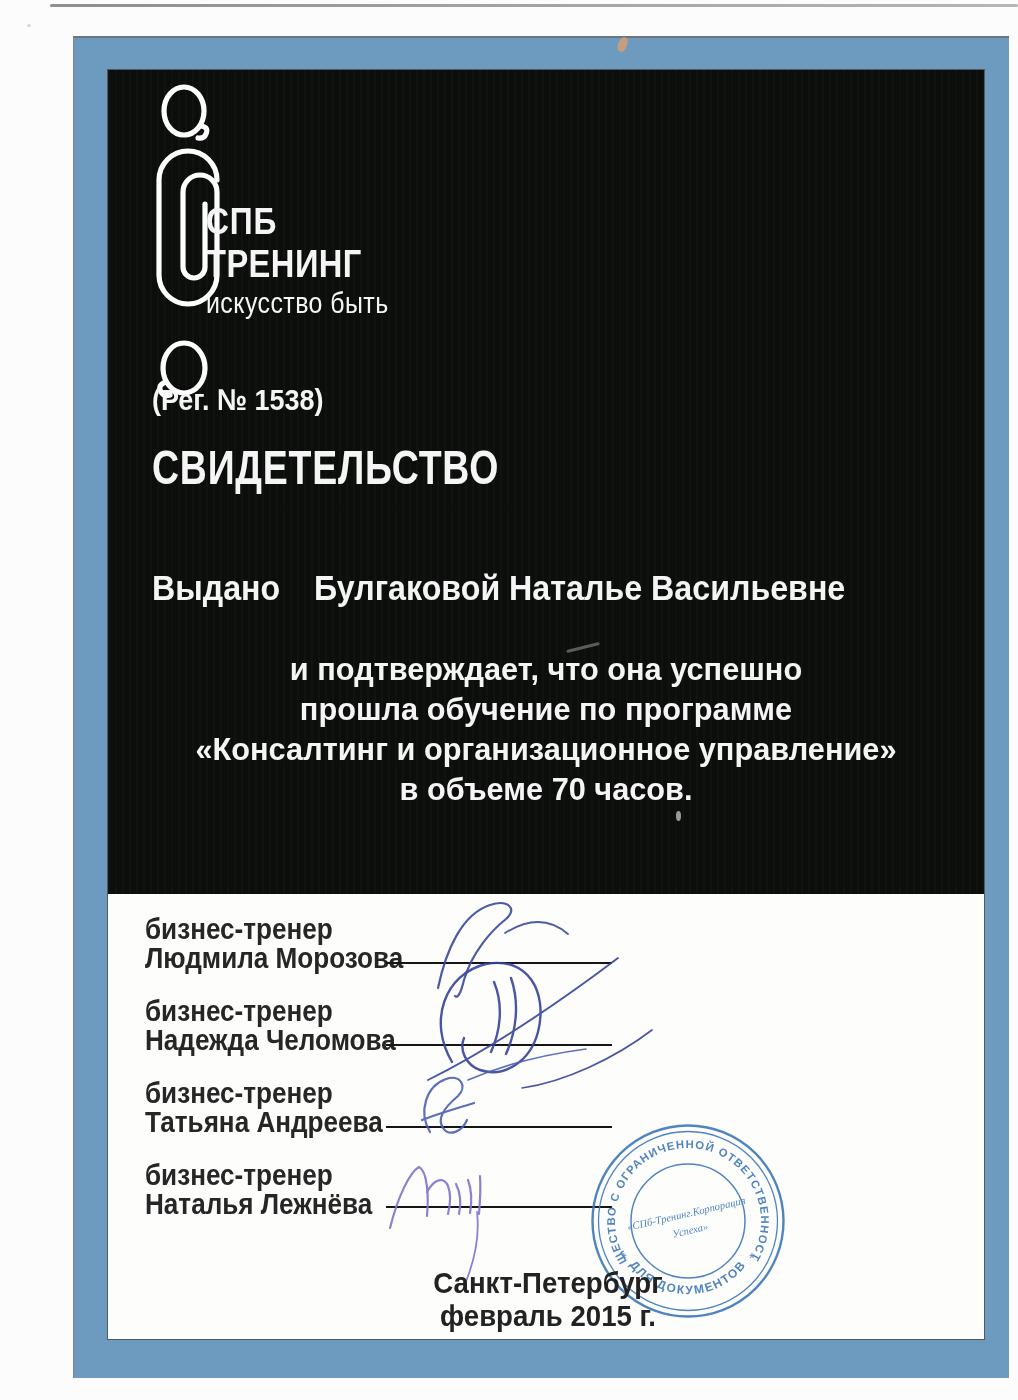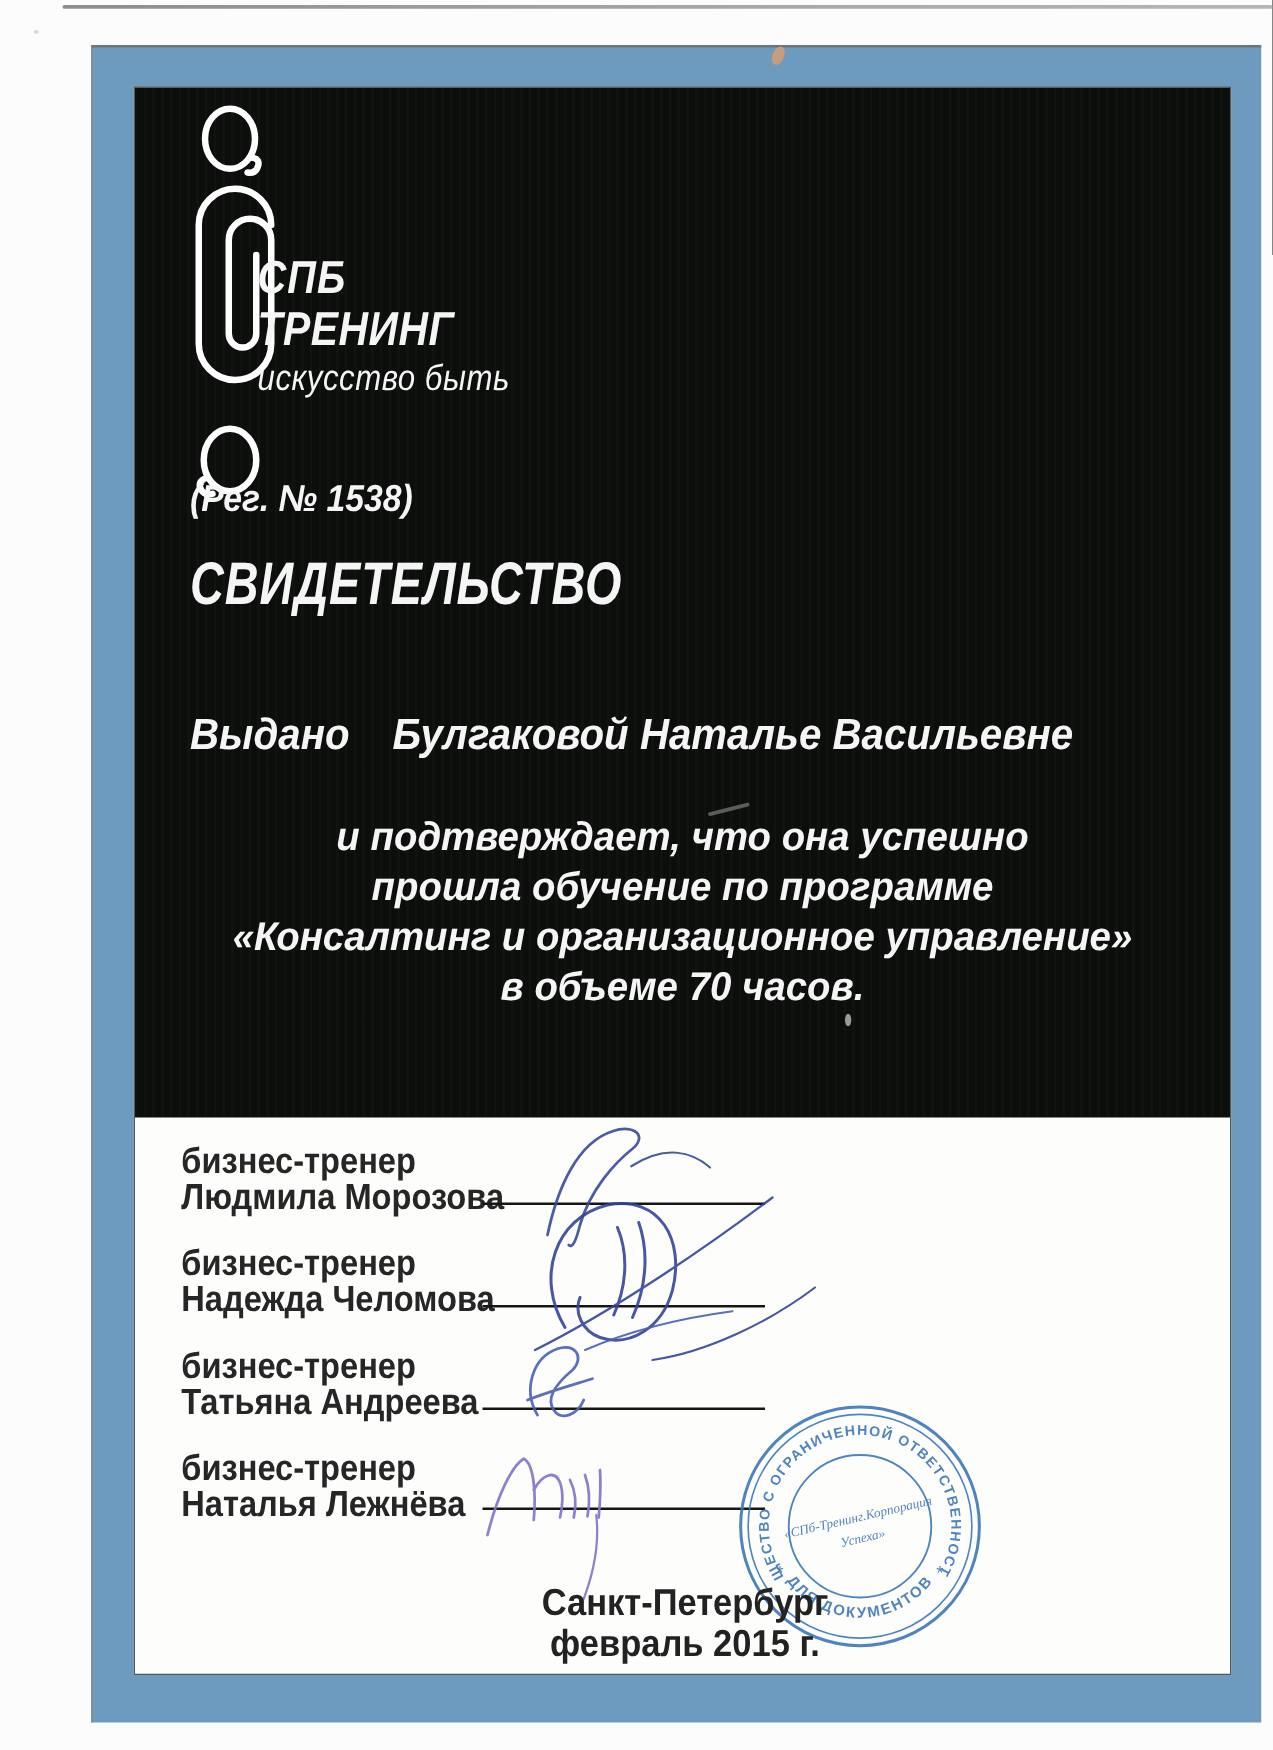"СПБ" .black-panel { font-style: italic -> none }
